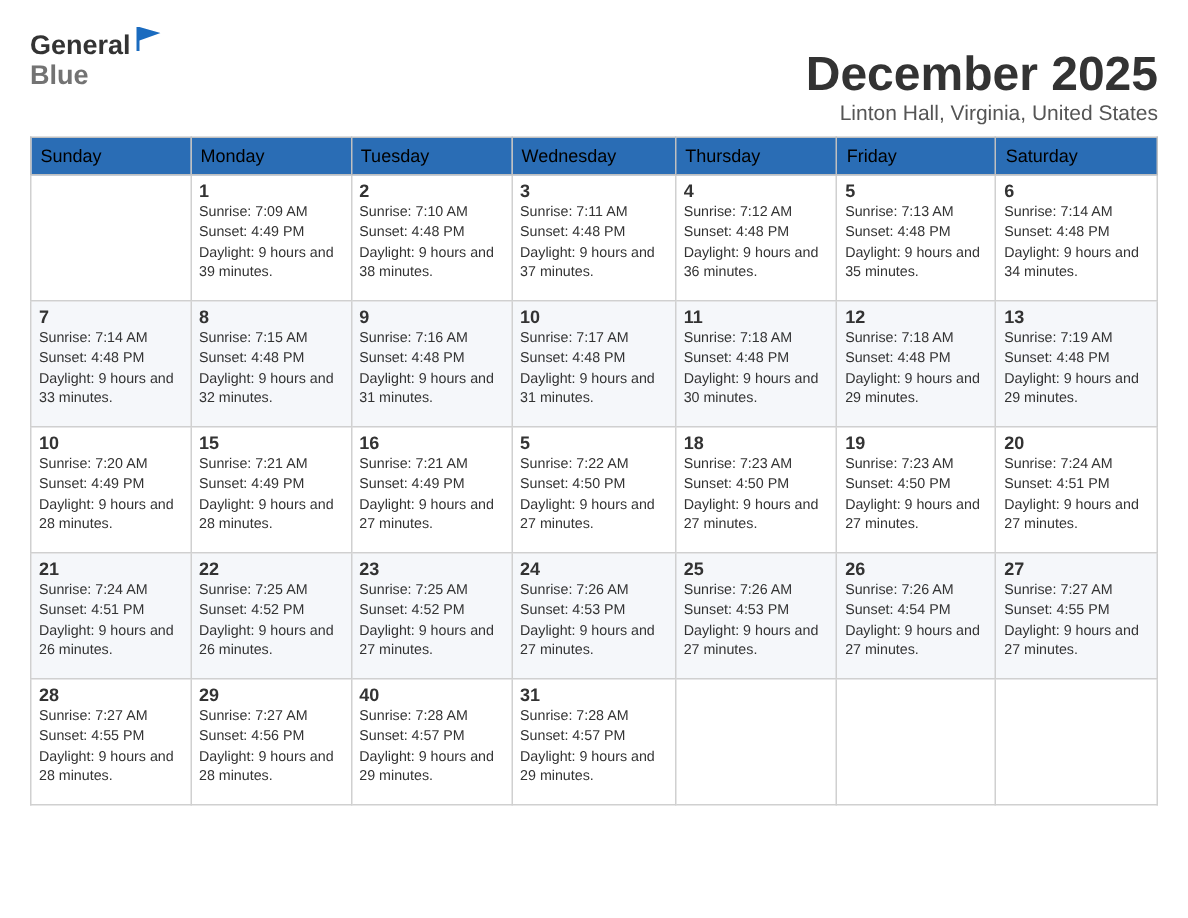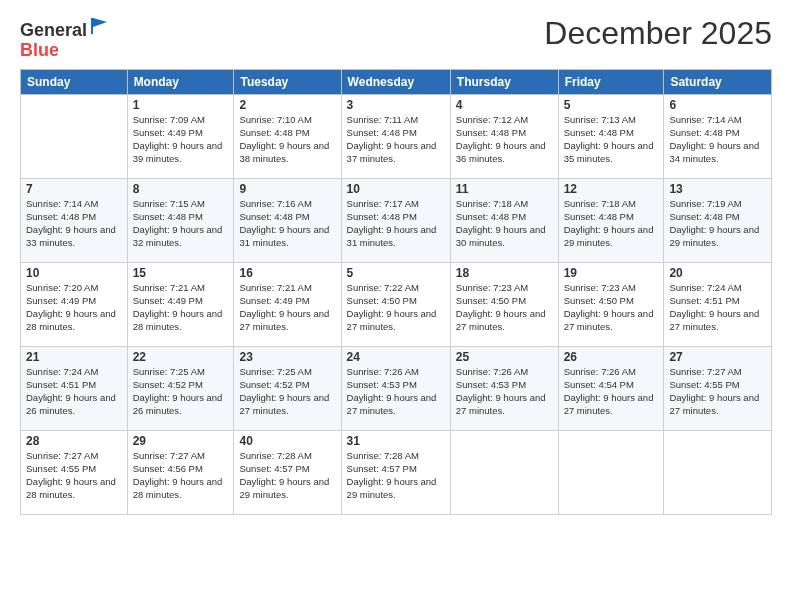"Blue" .logo-blue { color: #ef4444 -> #737373 }
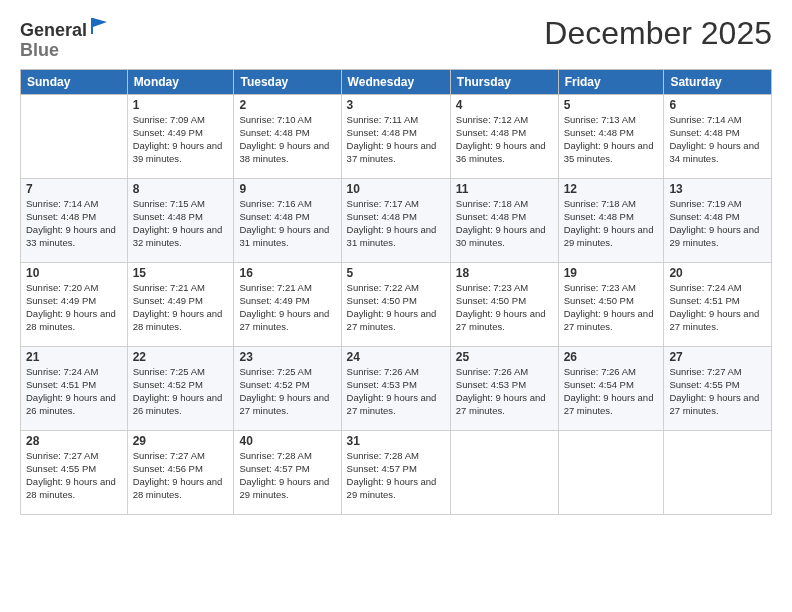"December 2025" .month-title { font-weight: normal -> bold; margin-top: none -> 16px }
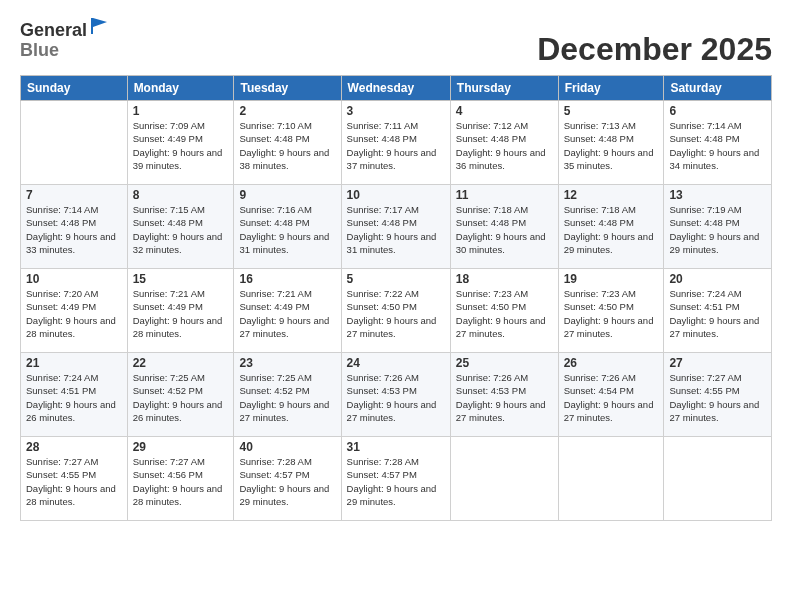"Linton Hall, Virginia, United States" div.location { html: none -> <div>Linton Hall, Virginia, United States</div> }
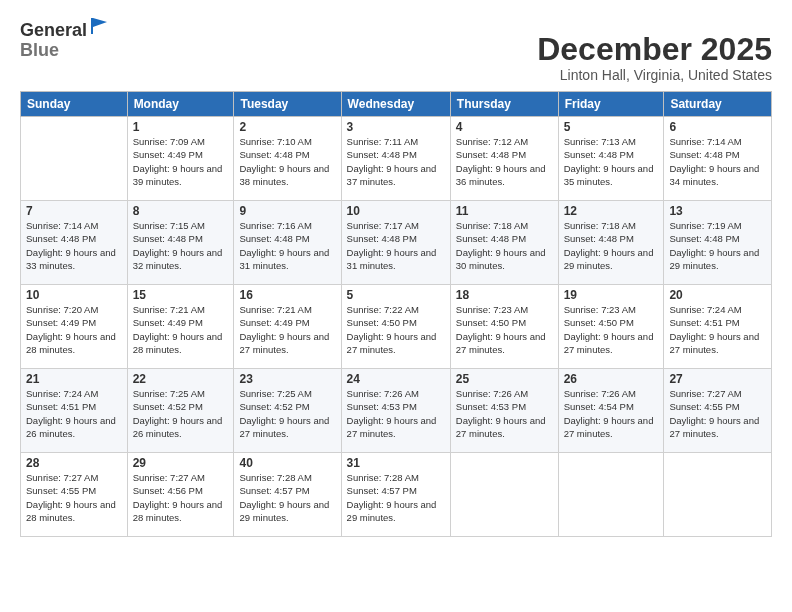"Sunday" .calendar th { color: #ffffff -> #000000; font-weight: bold -> normal }
